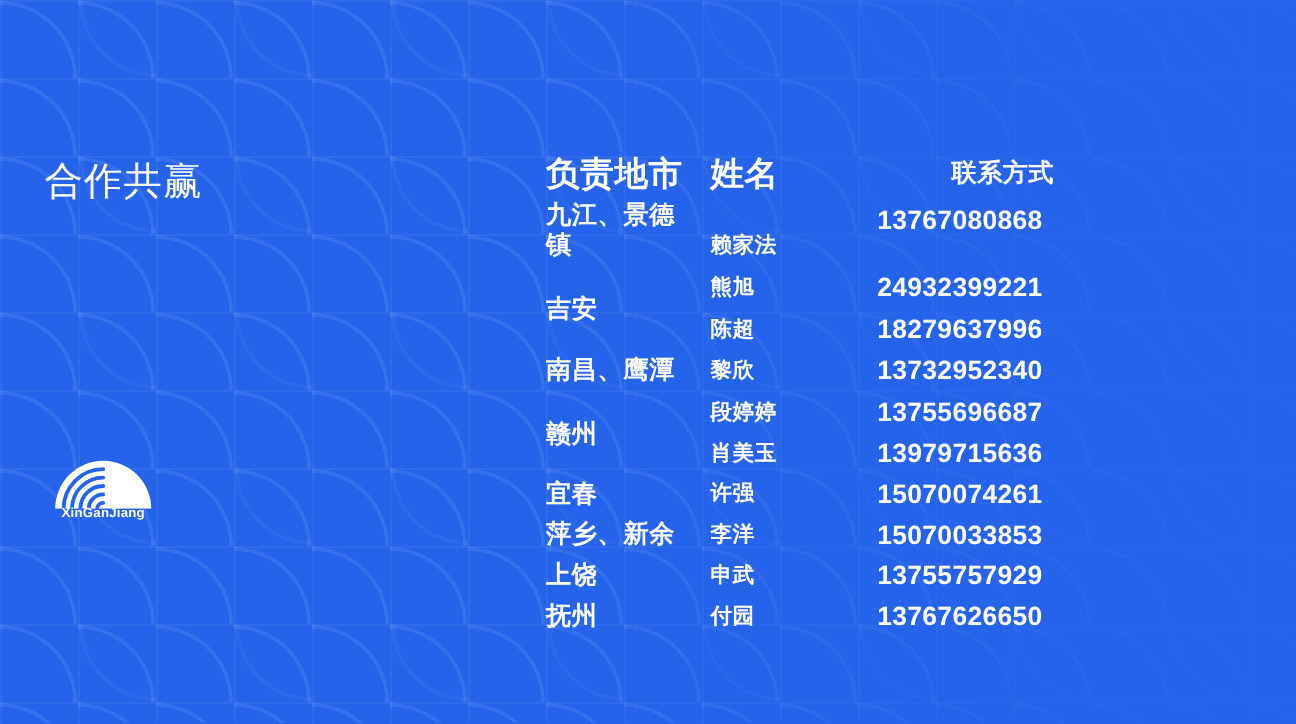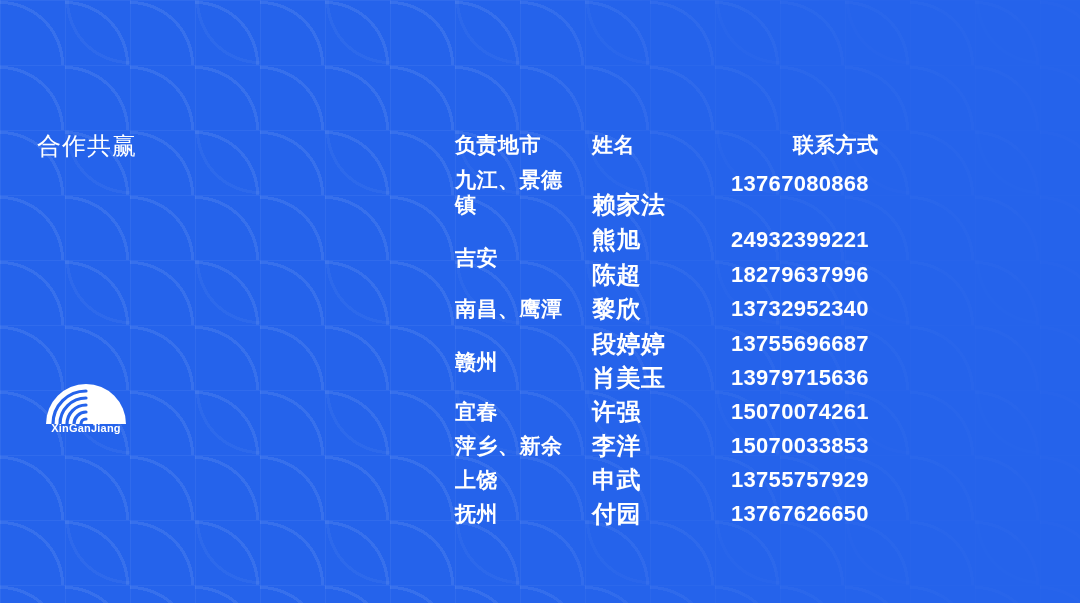"合作共赢" #subtitle { font-size: 24px -> 32px }
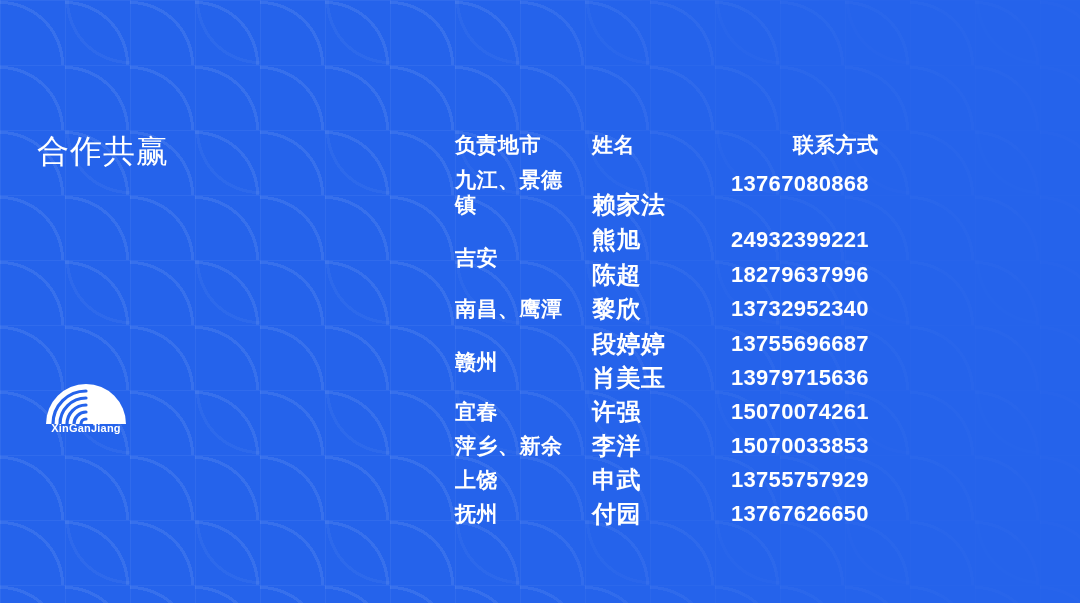"负责地市" .hdr .cell-city, .hdr .cell-name { font-size: 21px -> 28px }
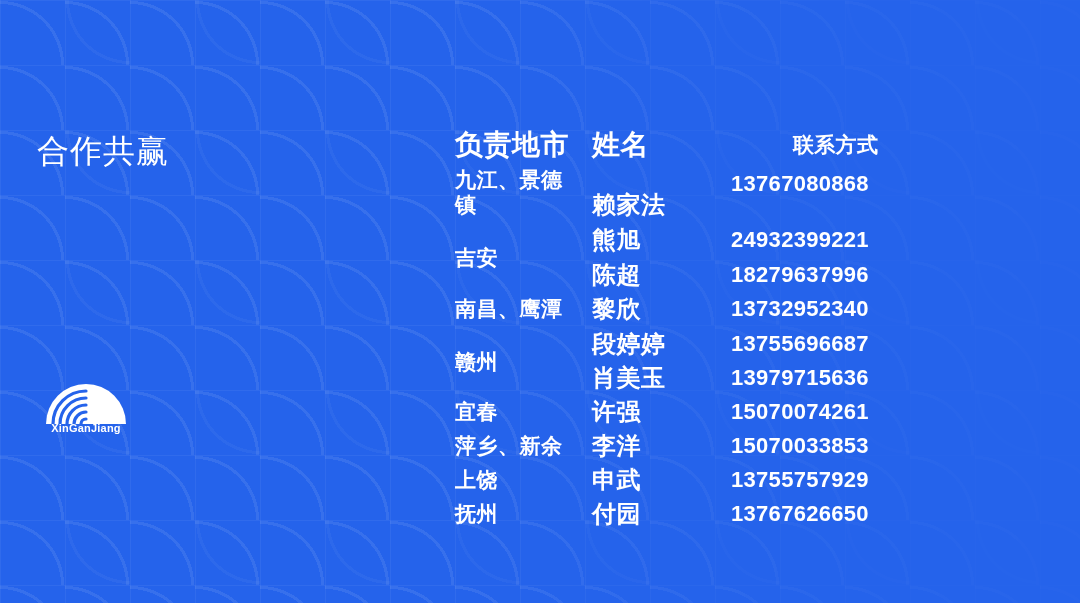"赖家法" .cell-name { font-size: 24px -> 18px }
